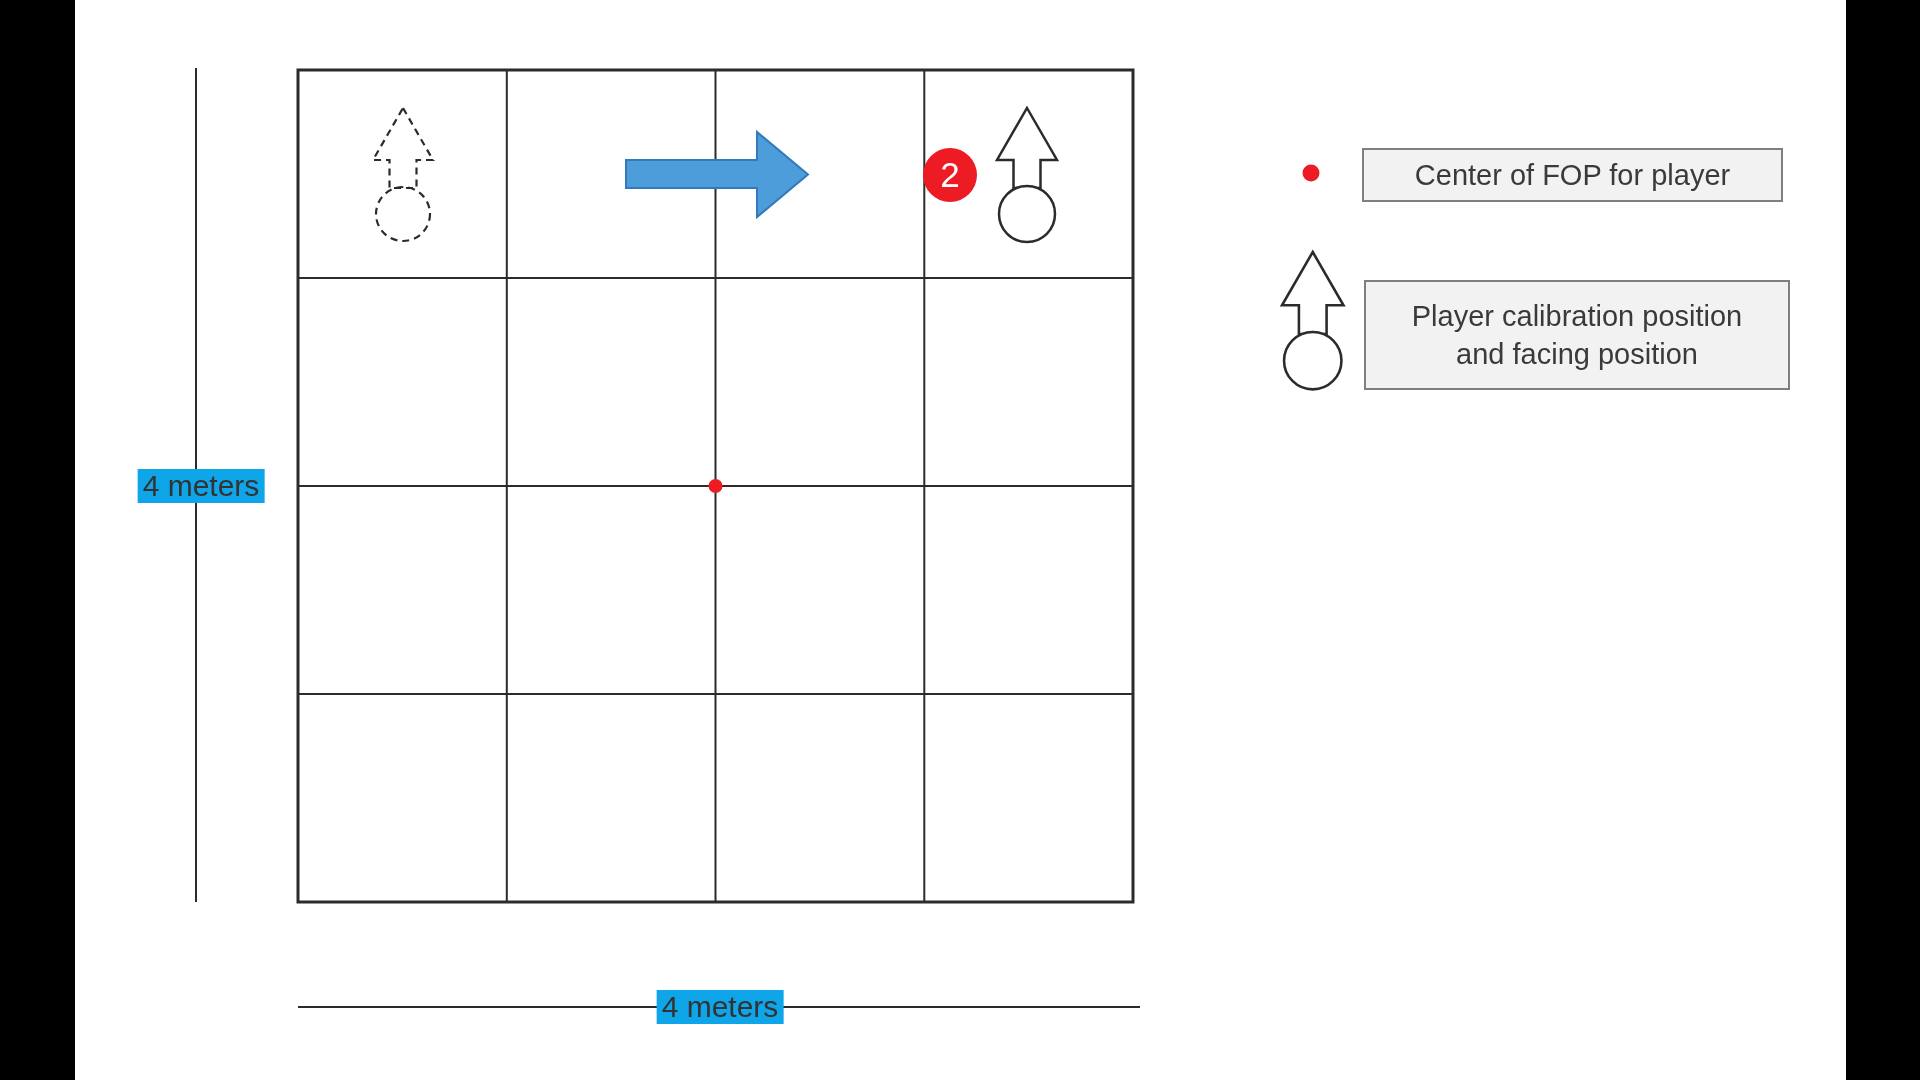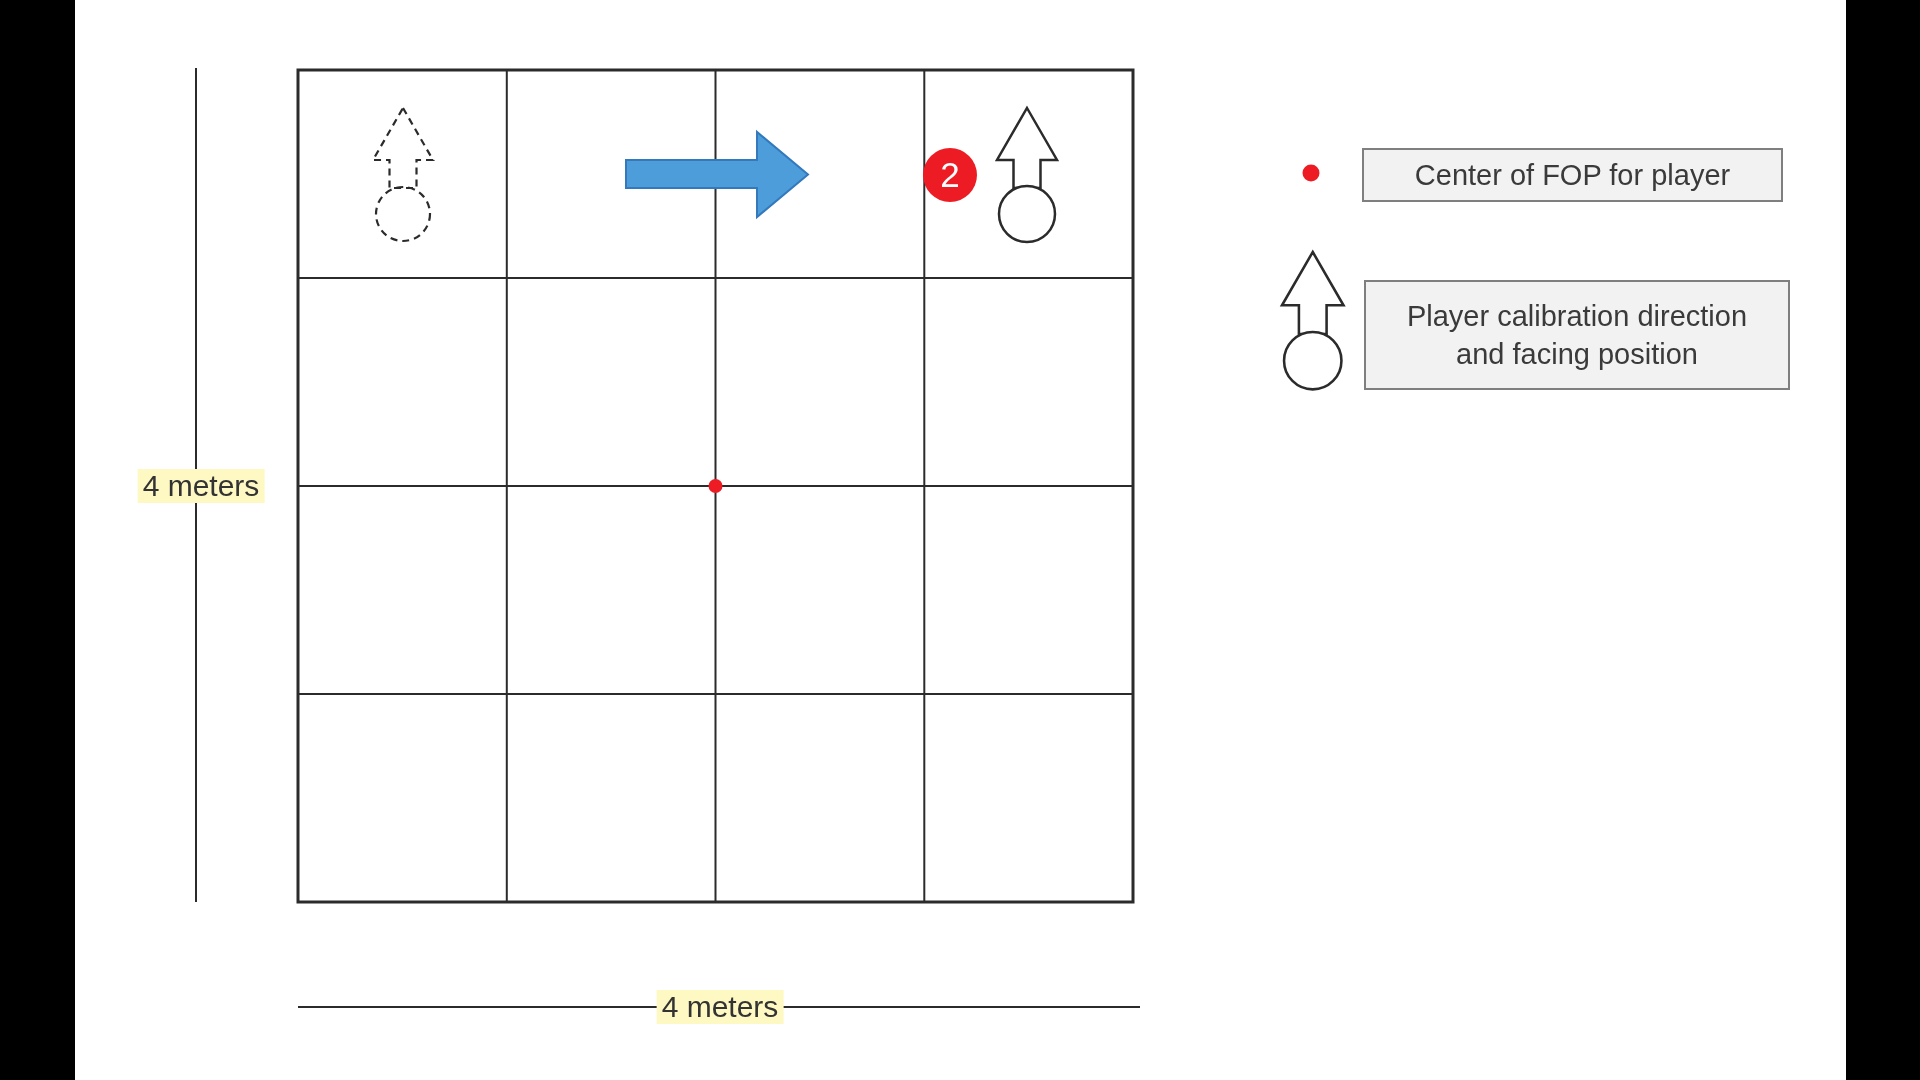"Player calibration direction" div { text: direction -> position }
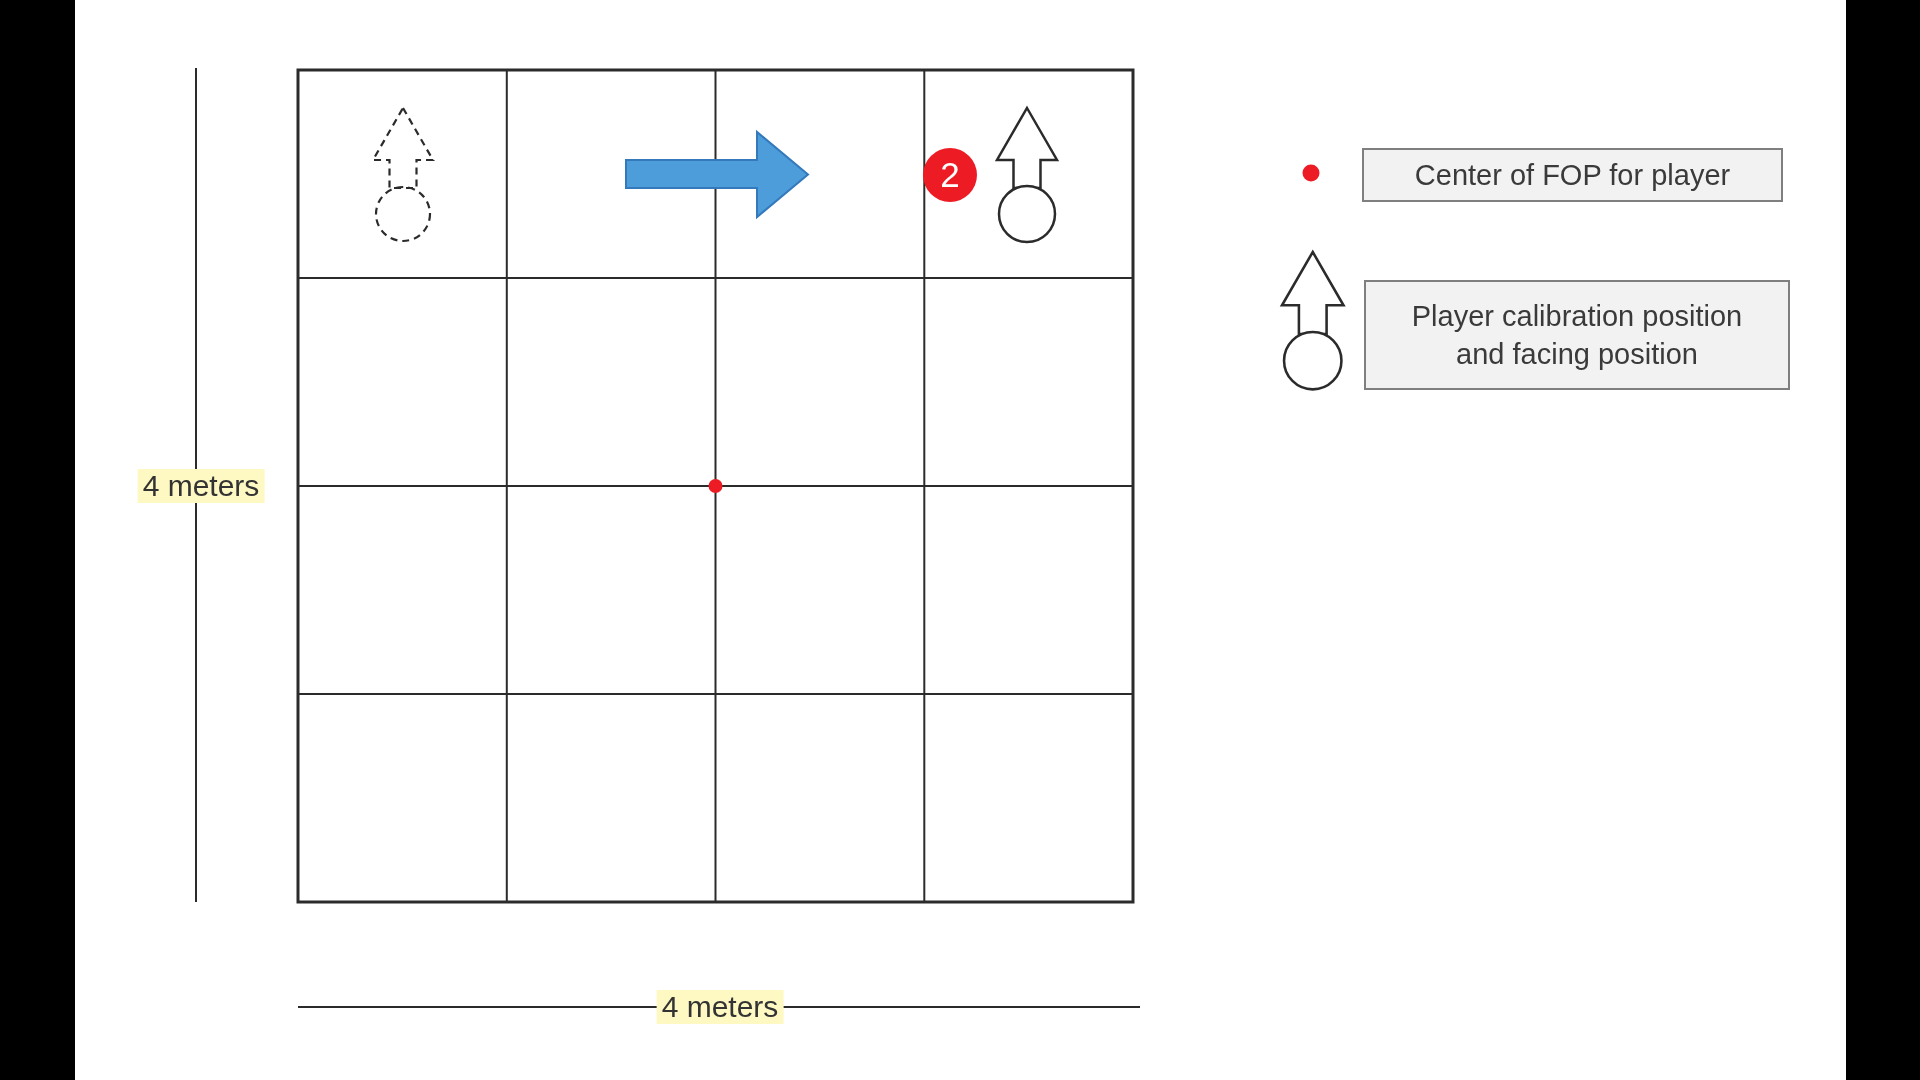"4 meters" .dim-label { background: #fef9c3 -> #0ea5e9 }
